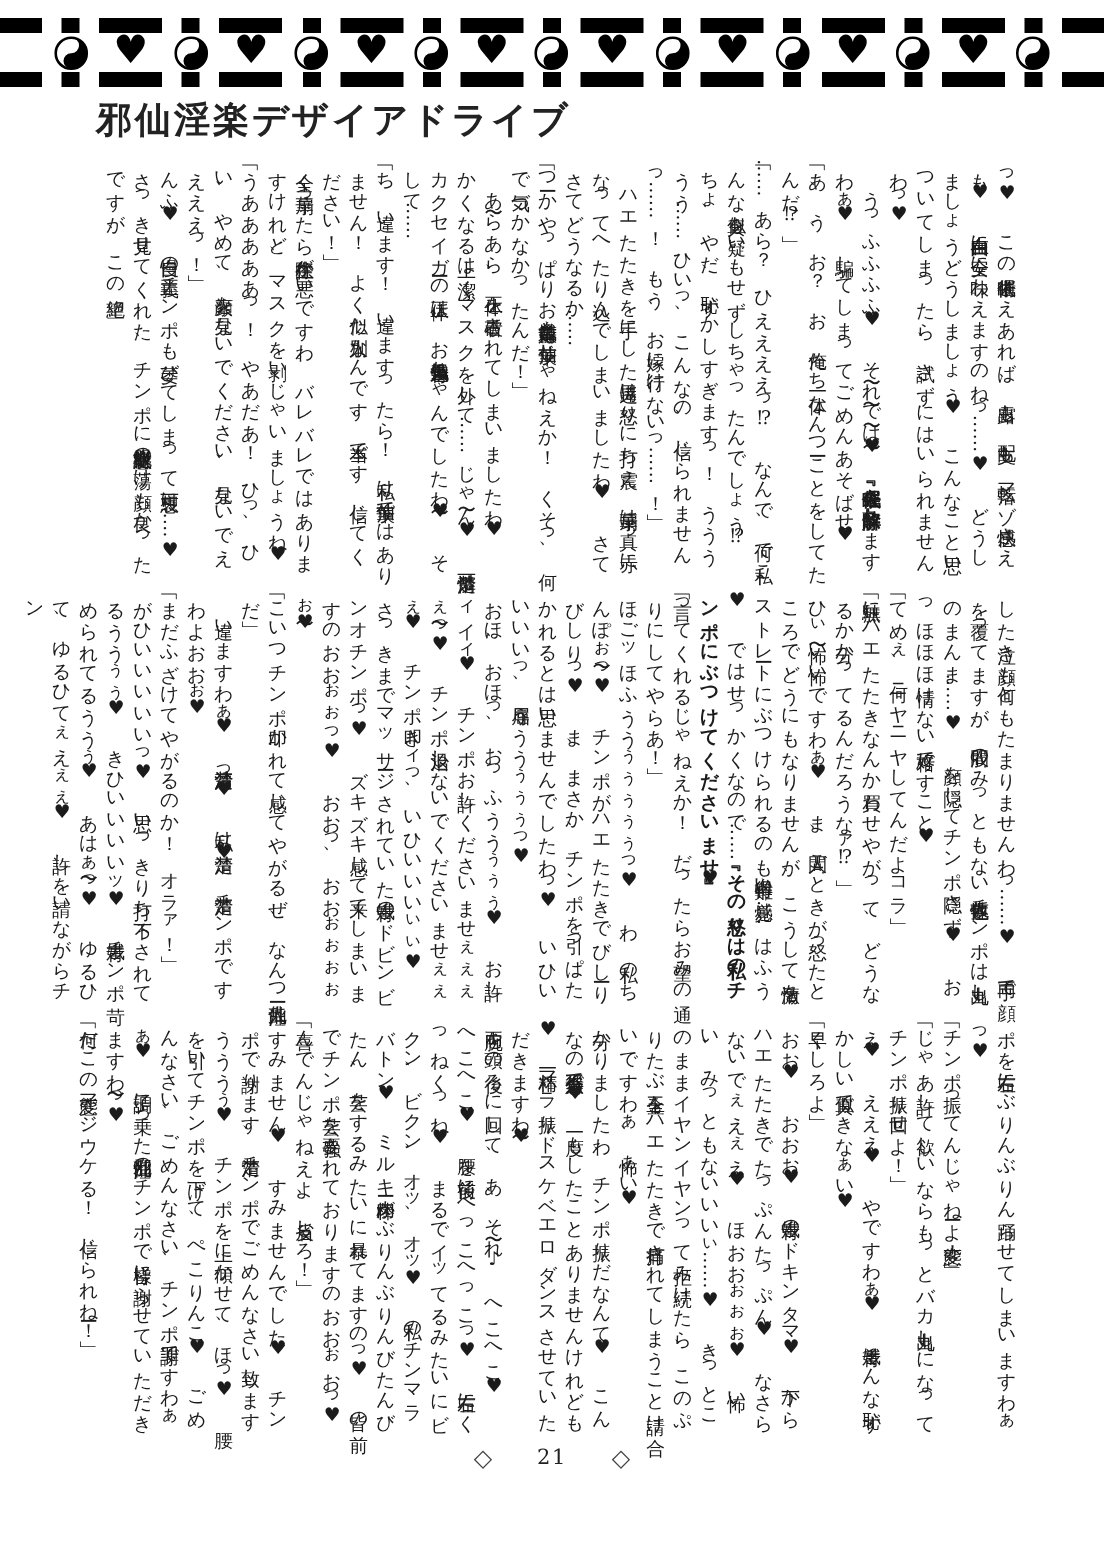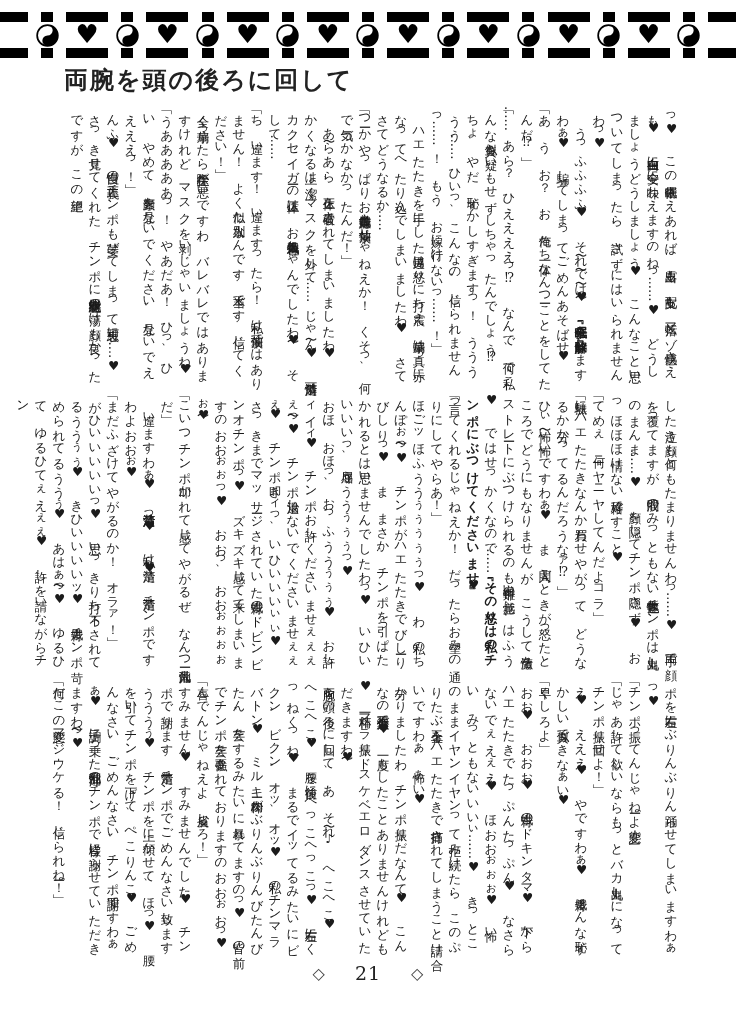"両腕を頭の後ろに回して" h1.title { text: 両腕を頭の後ろに回して -> 邪仙淫楽デザイアドライブ }
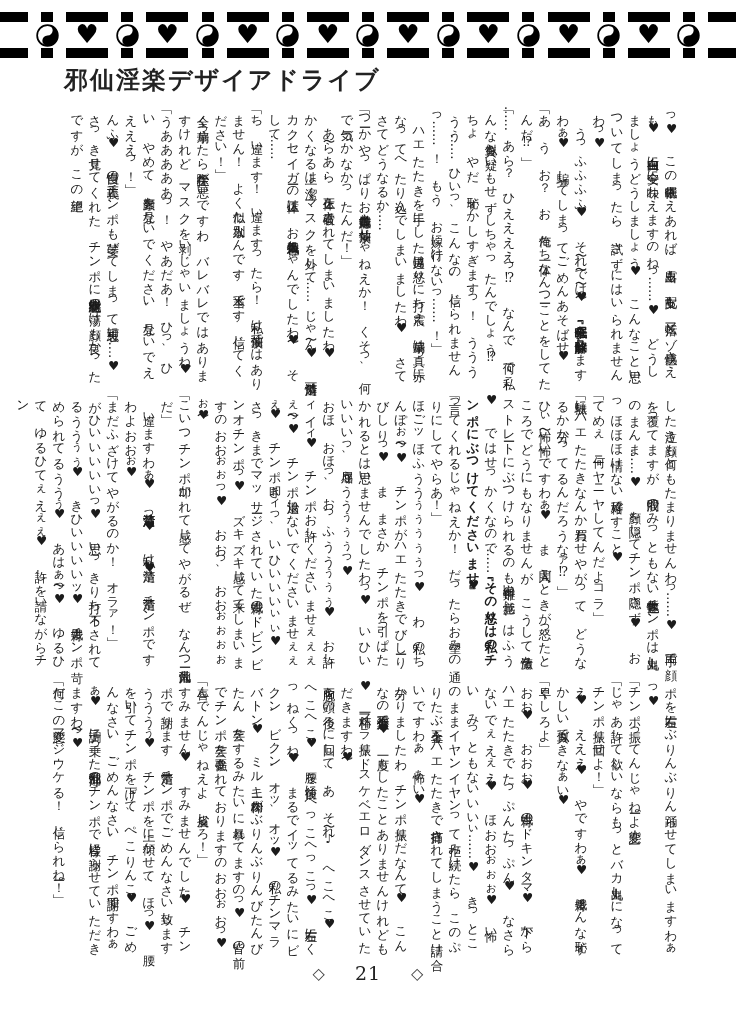"21" .footer .pageno { font-size: 19px -> 14px }
